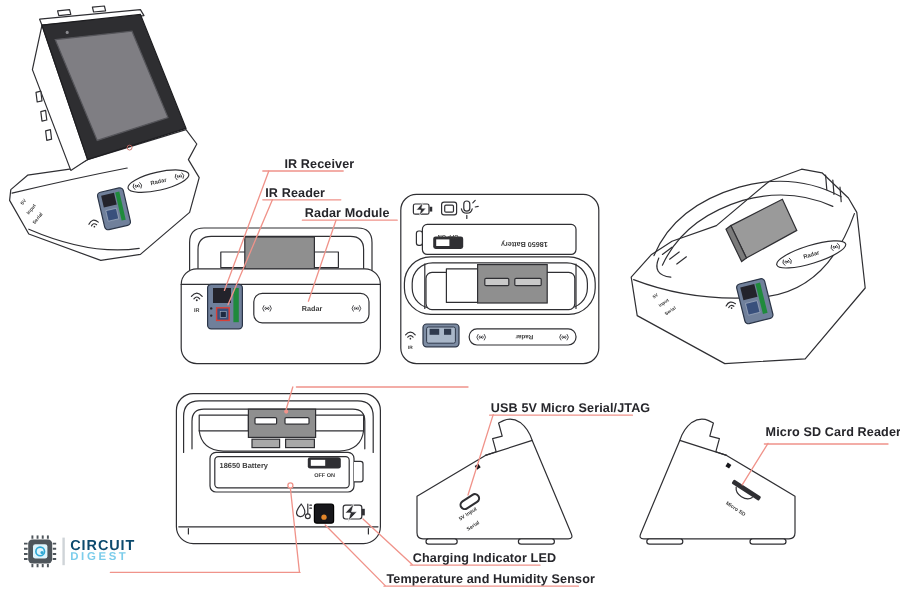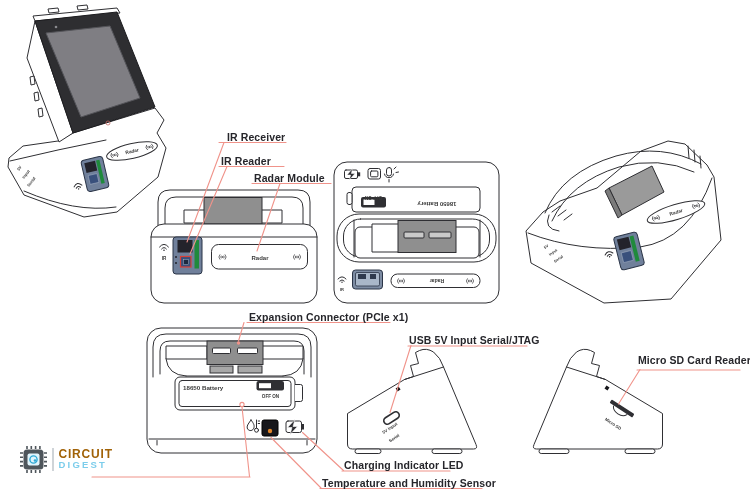"IR Receiver" div.ann { left: 227px -> 237px }
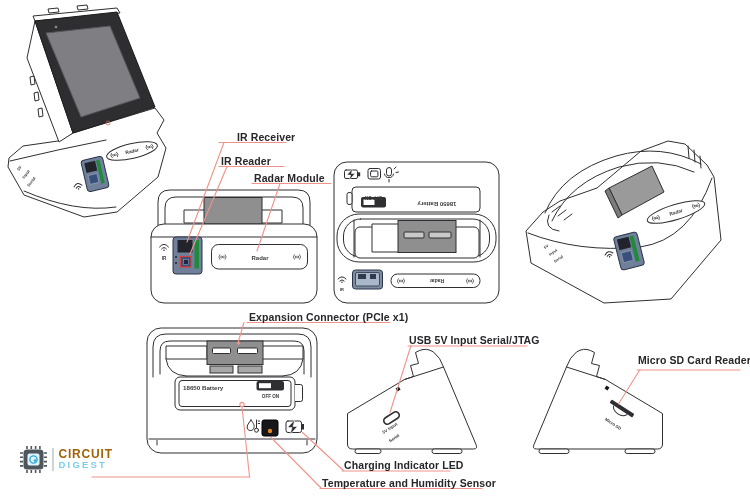"Expansion Connector (PCIe x1)" div.ann { html: <div>Expansion Connector (PCIe x1)</div> -> none }
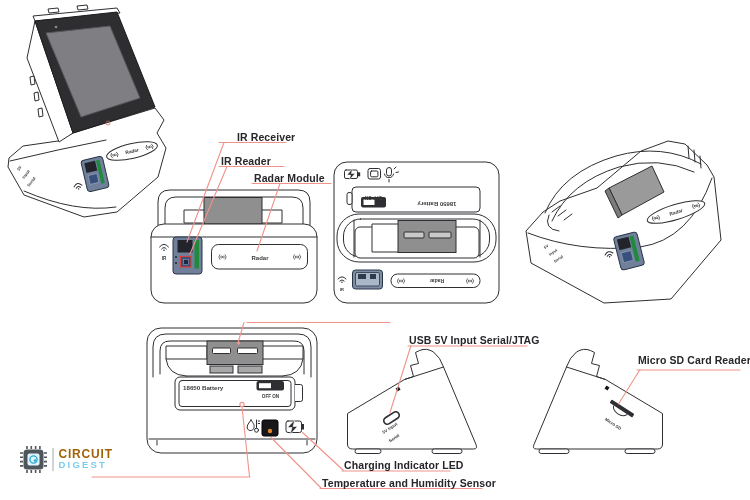"USB 5V Input Serial/JTAG" div.ann { text: Input -> Micro }
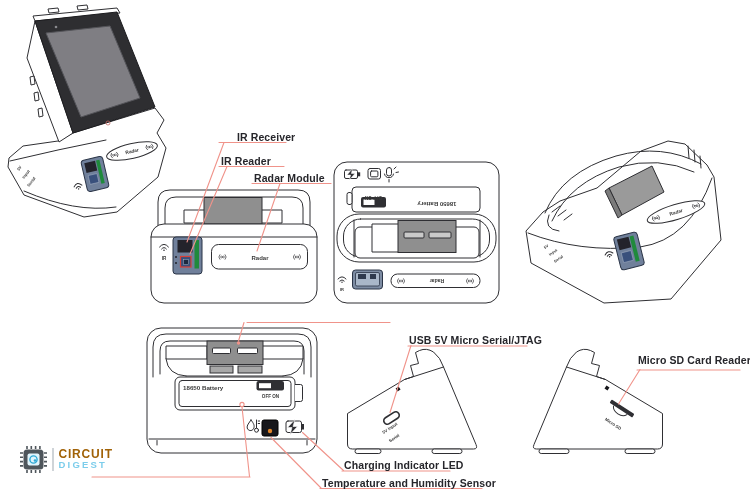"CIRCUIT" #logo .l1 { color: #a16207 -> #0c4a6e }
